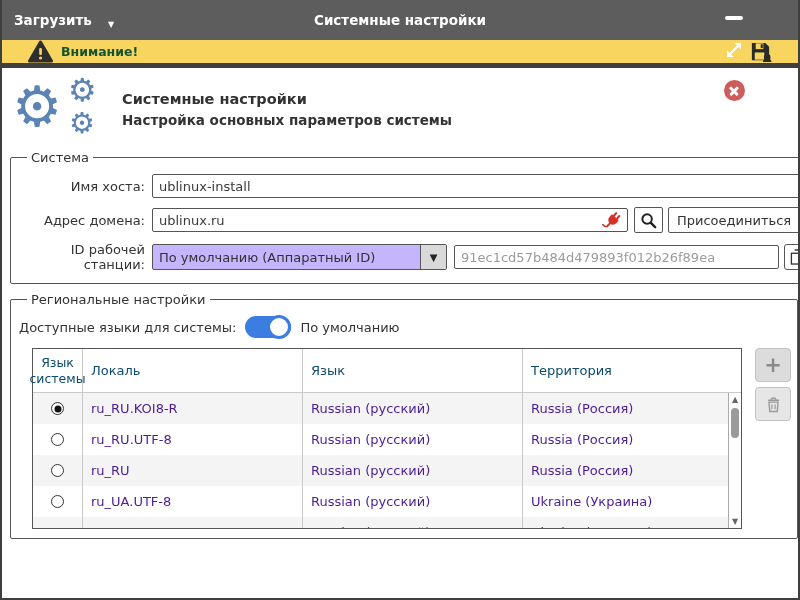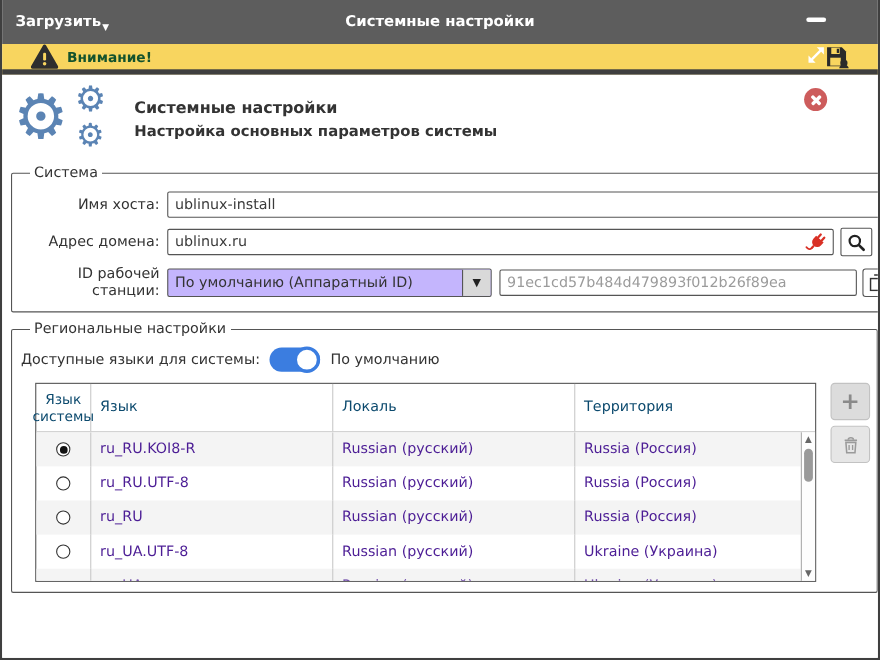"Загрузить" .menu-btn { gap: 1px -> 16px }
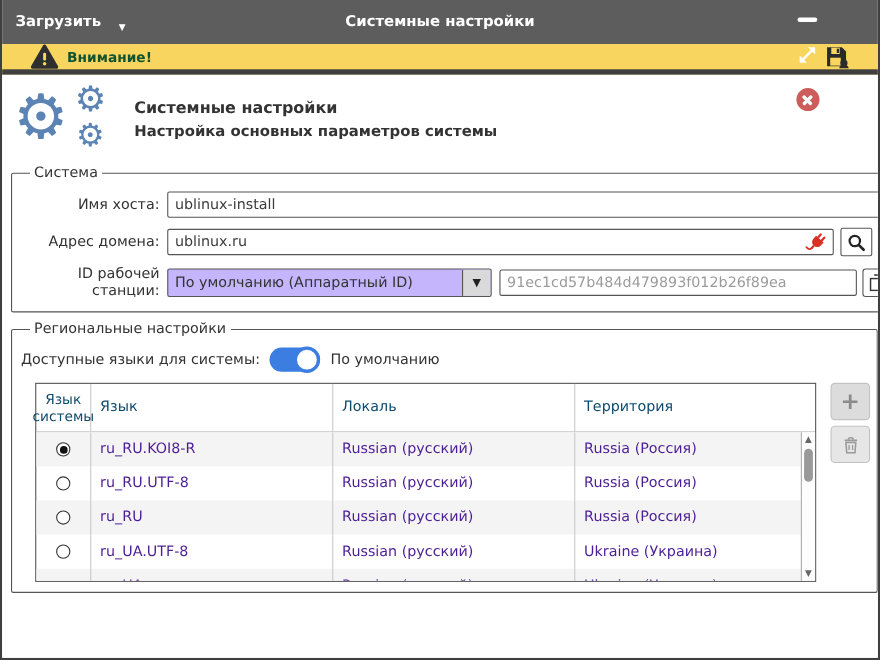"ublinux.ru" .domain-wrap { width: 606px -> 476px }
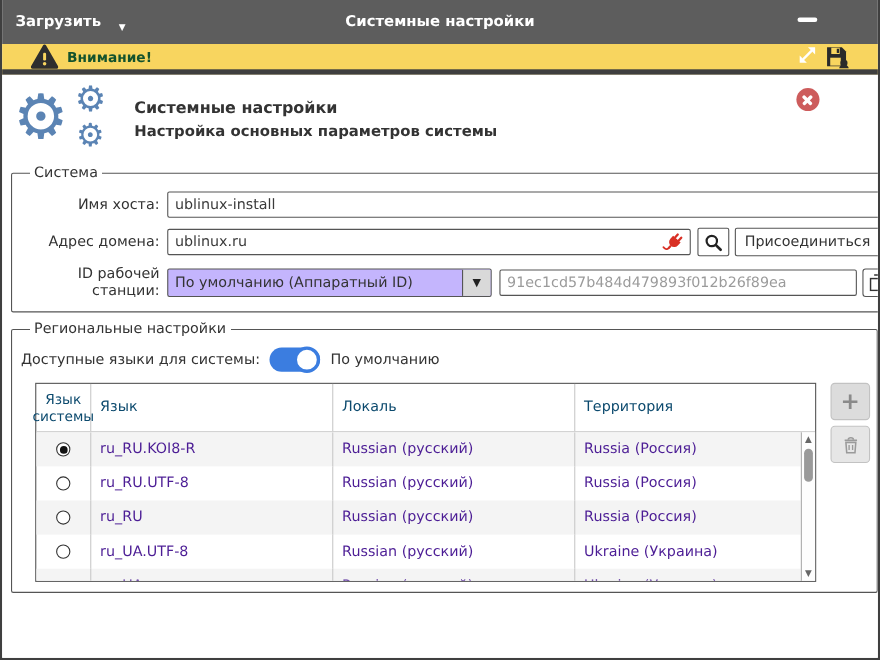"Язык" div.hc { order: before "Локаль" -> after "Локаль" }
